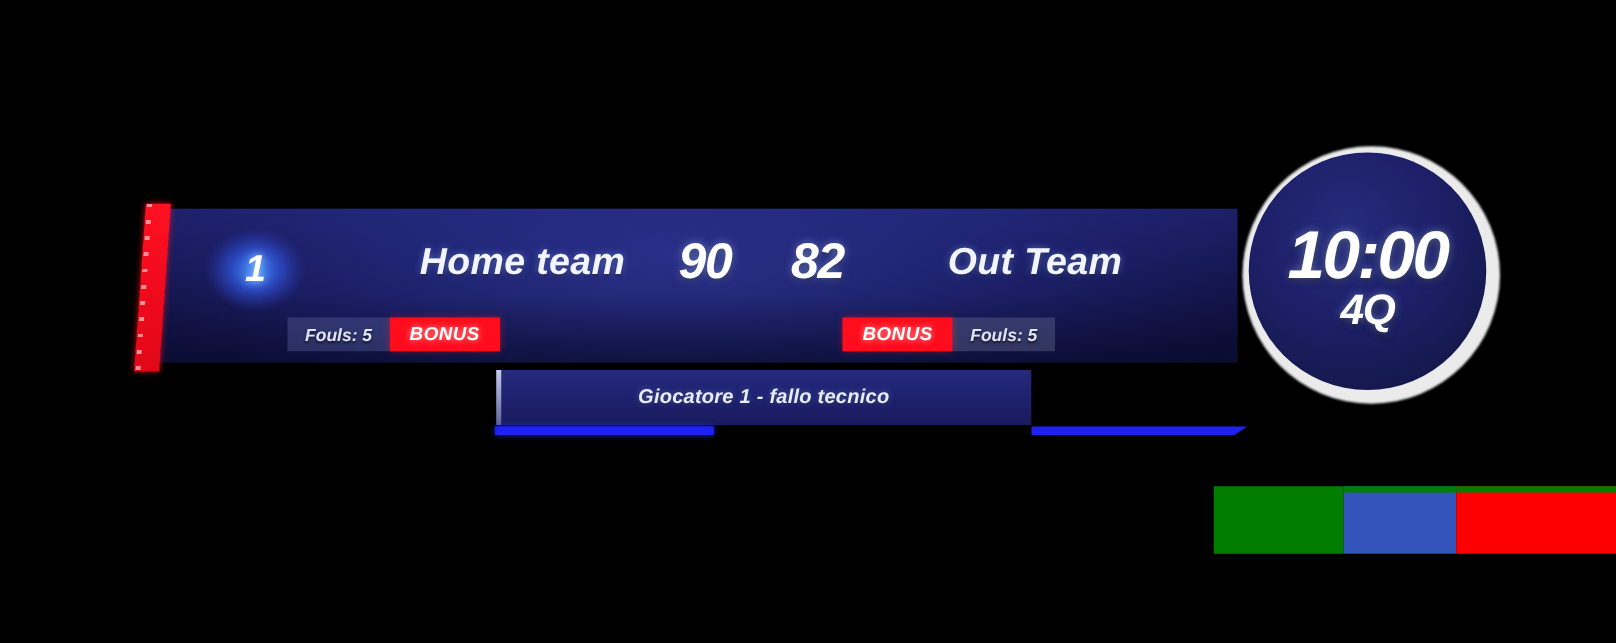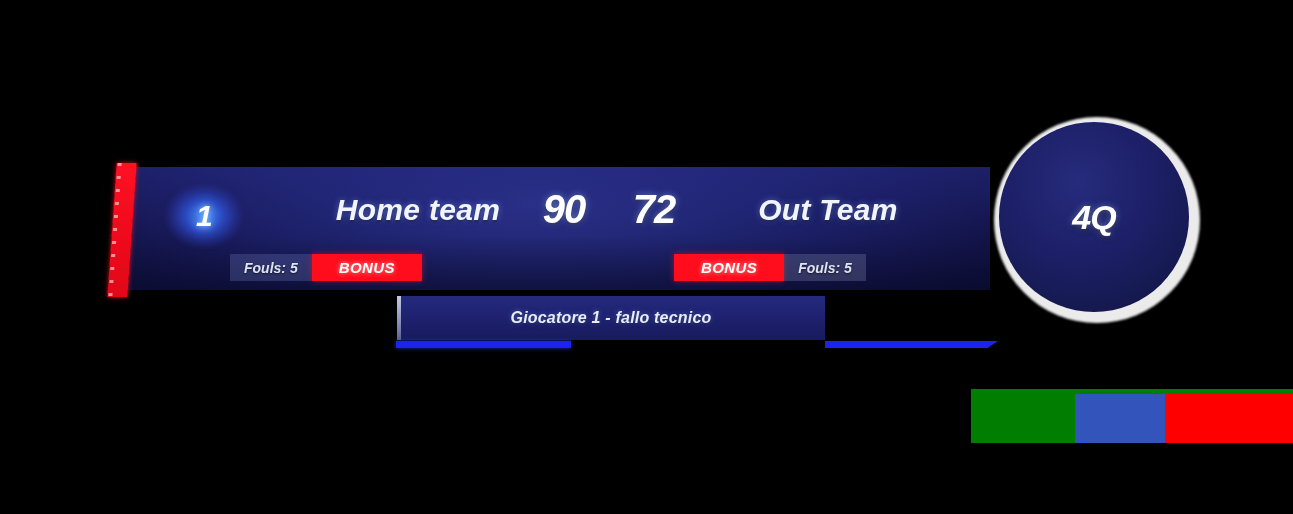"72" div.score { text: 72 -> 82 }
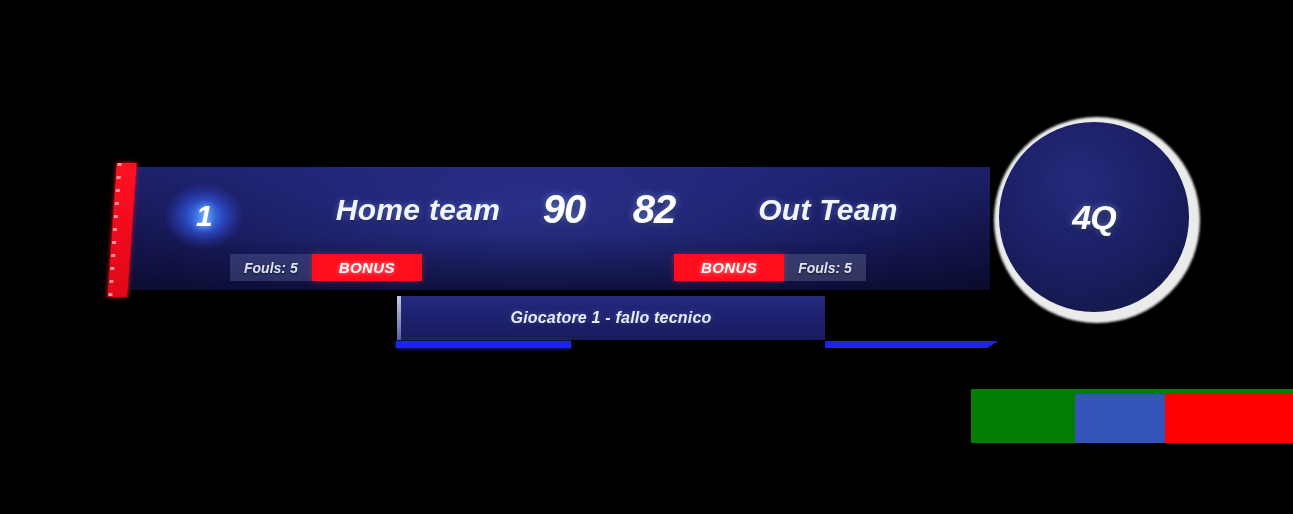"10:00" div.clock-time { html: none -> <div>10:00</div> }
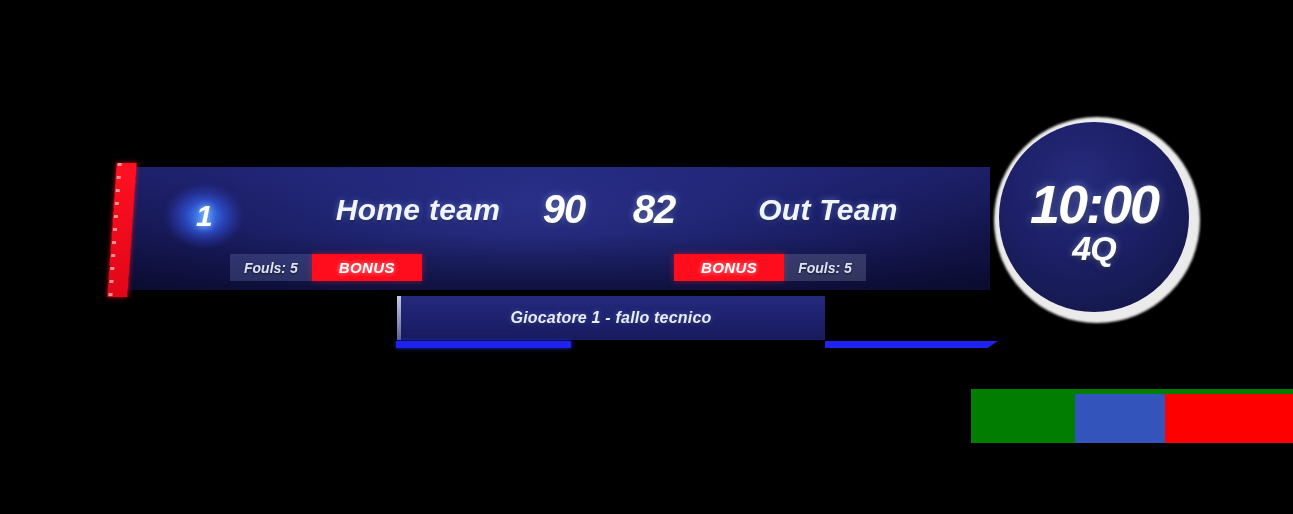"BONUS" .bonus-chip { padding: 0 27px -> 0 16px }
